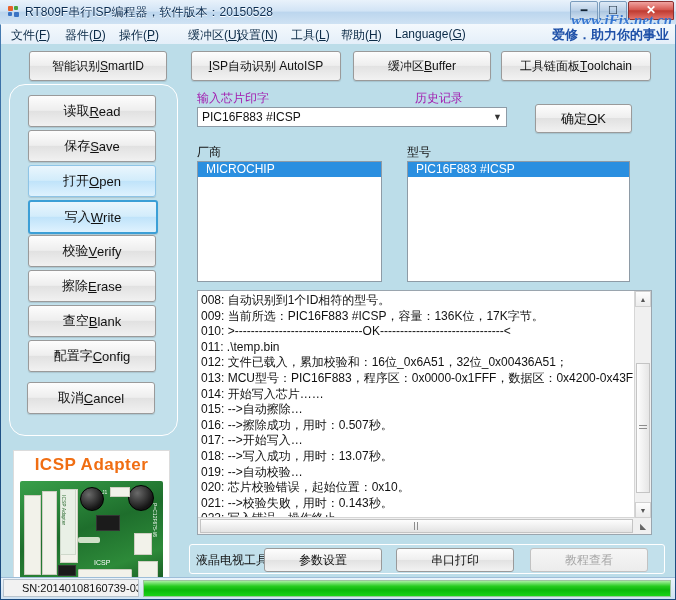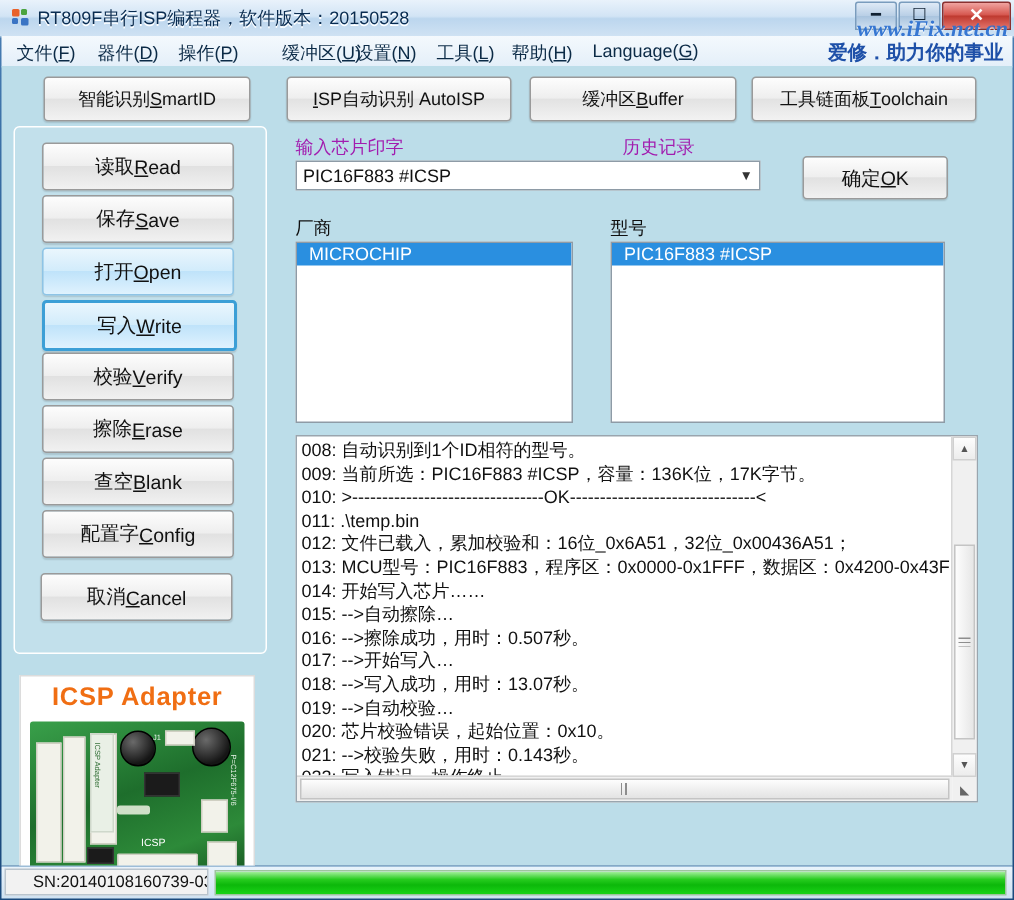"读取 ead" .leftpanel { border-radius: 4px -> 16px }
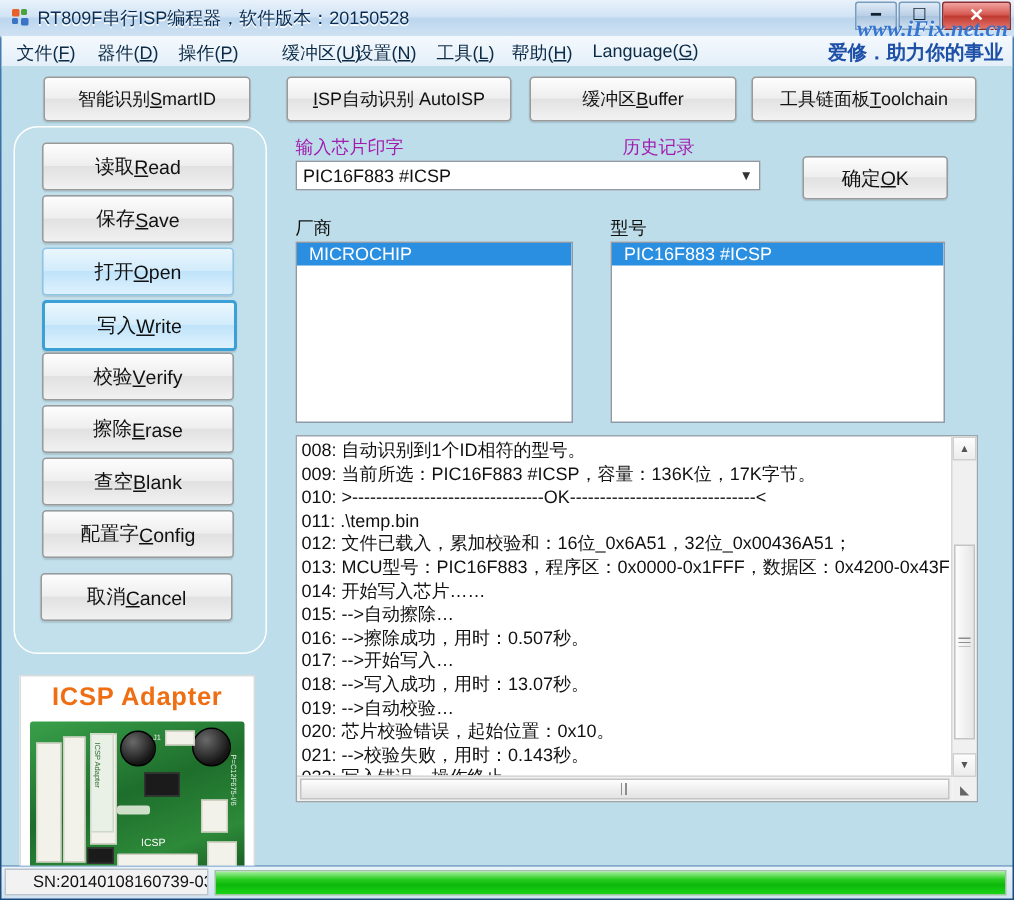"液晶电视工具" div.botrow { html: none -> <div> <span>液晶电视工具</span> <div>参数设置</div> <div>串口打印</div> <div>教程查看</div> </div> }
